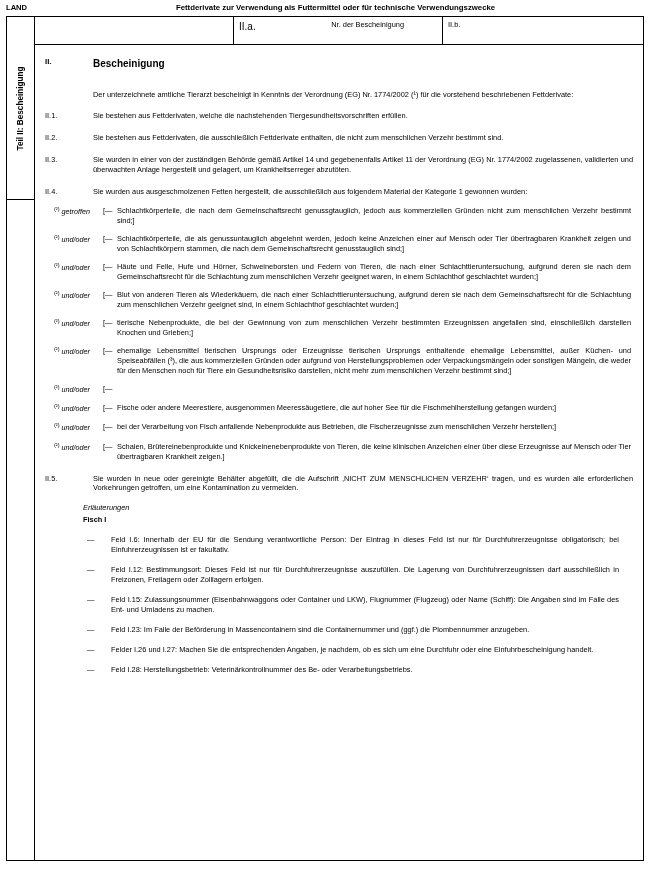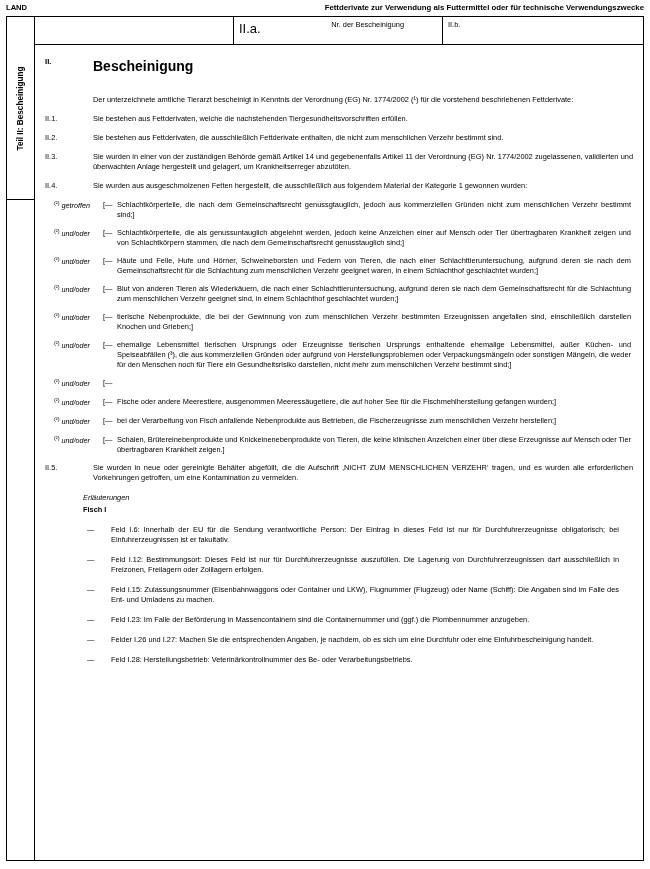"Fettderivate zur Verwendung als" .topbar .center { text-align: right -> center }
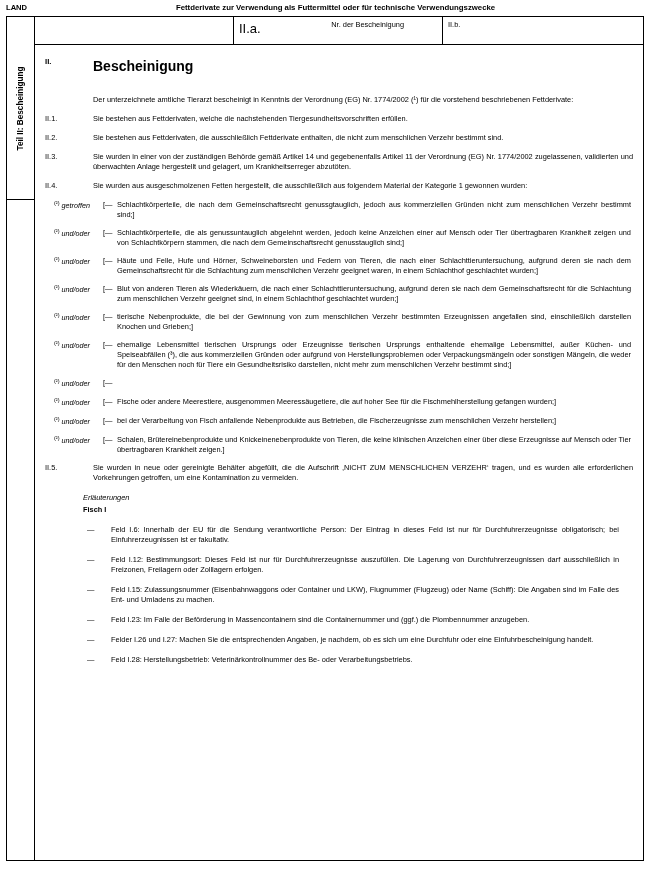"II.a." .toprow .cell-a .lbl { font-size: 13px -> 10px }
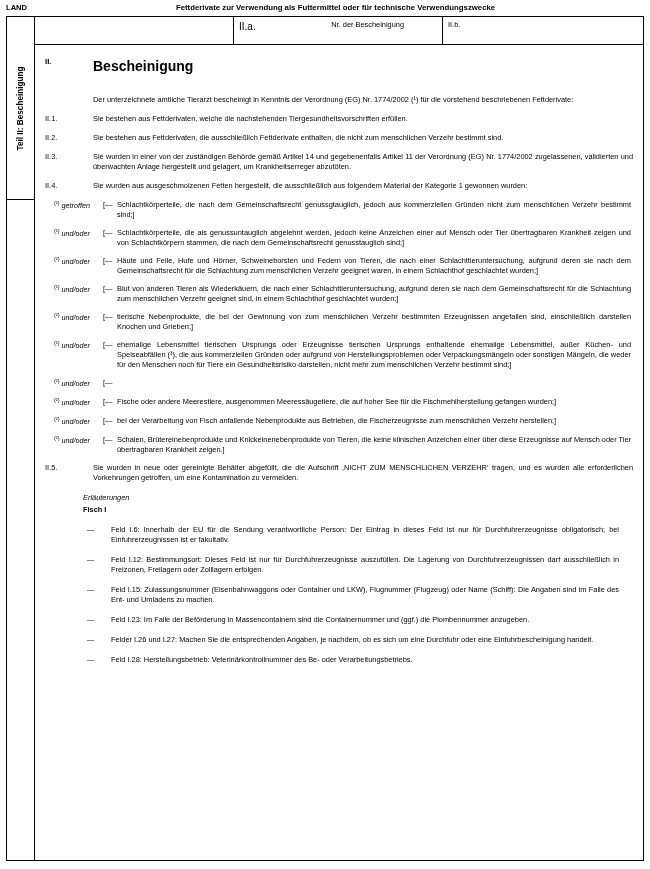"Bescheinigung" .sec-head .ttl { font-size: 14px -> 10px }
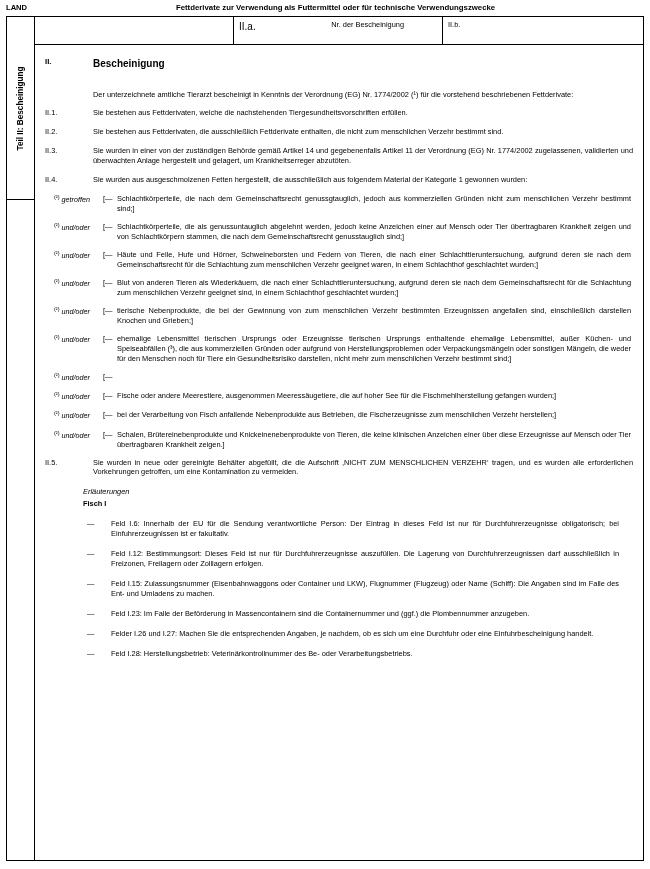"Der unterzeichnete amtliche Tierarzt" .para { margin-top: none -> 12px }
